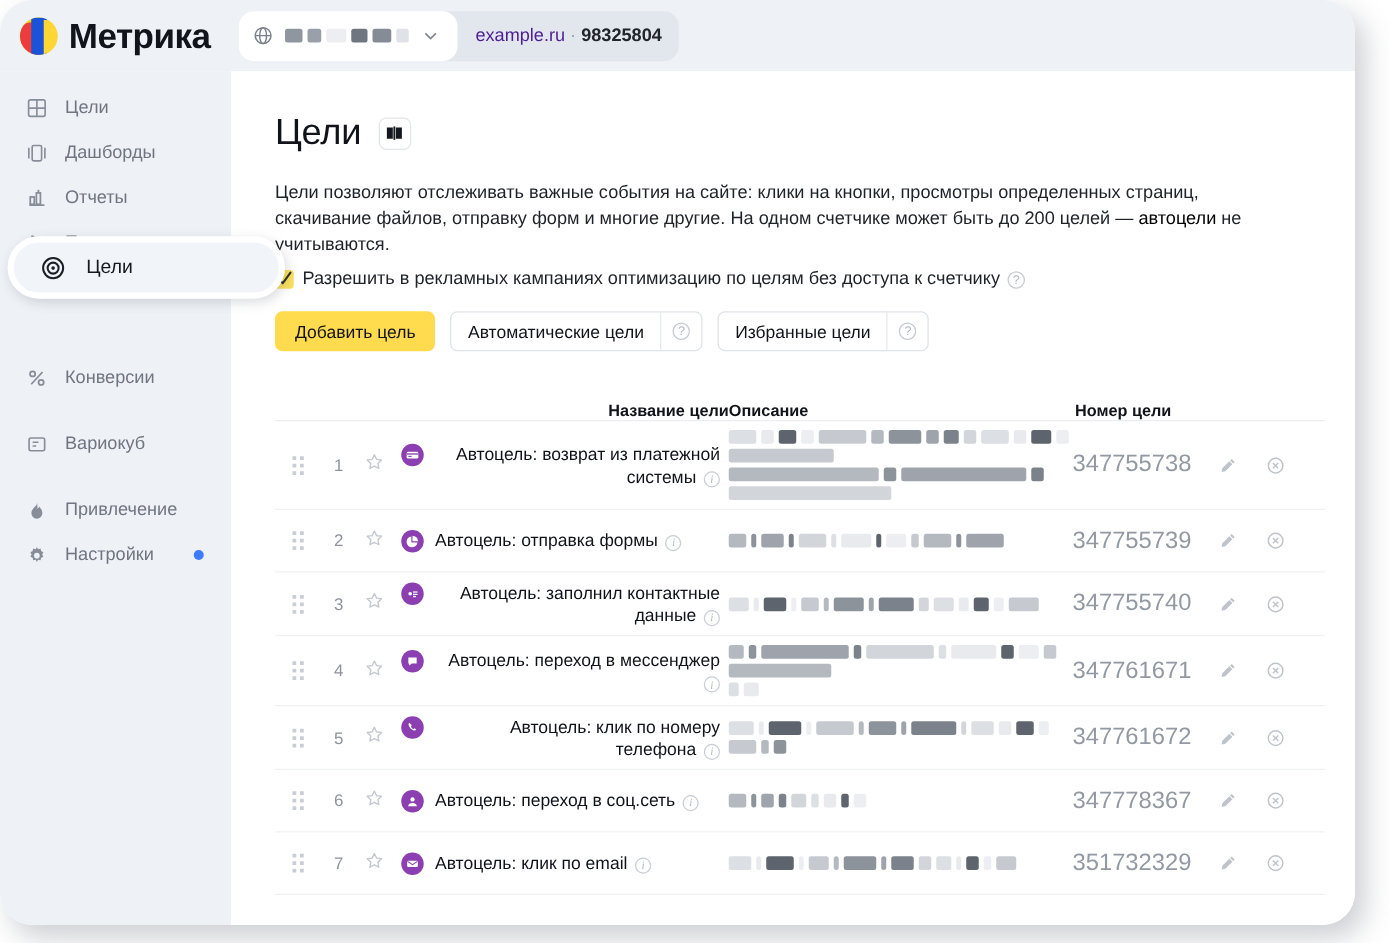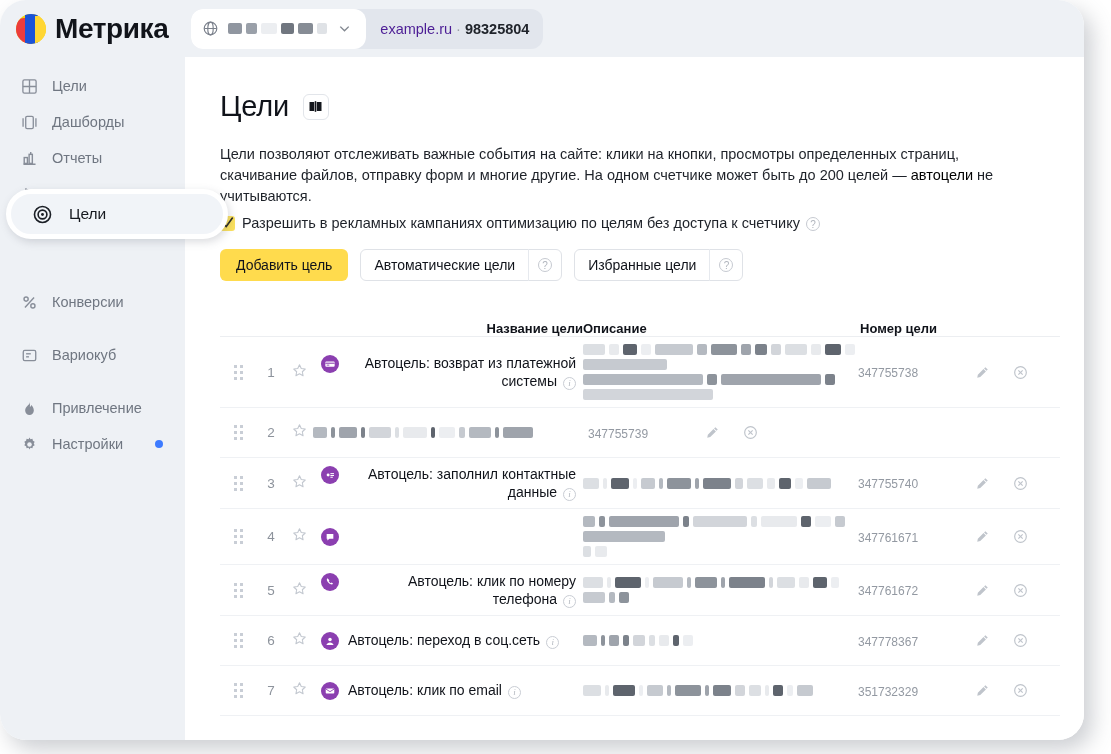"347755738" .goal-id { font-size: 12px -> 19px }
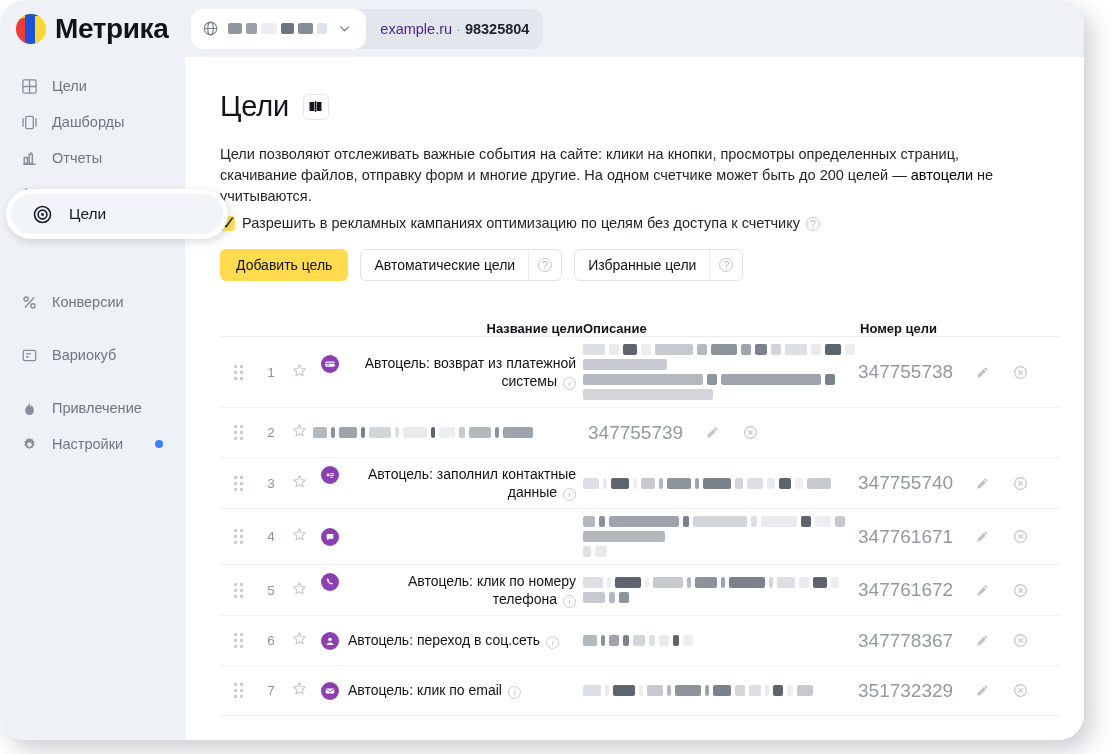"Автоцель: отправка формы i" div.c-name { html: none -> <div> <span> <svg> <path></path> <path></path> </svg> </span> <span>Автоцель: отправка формы<span>i</span></span> </div> }
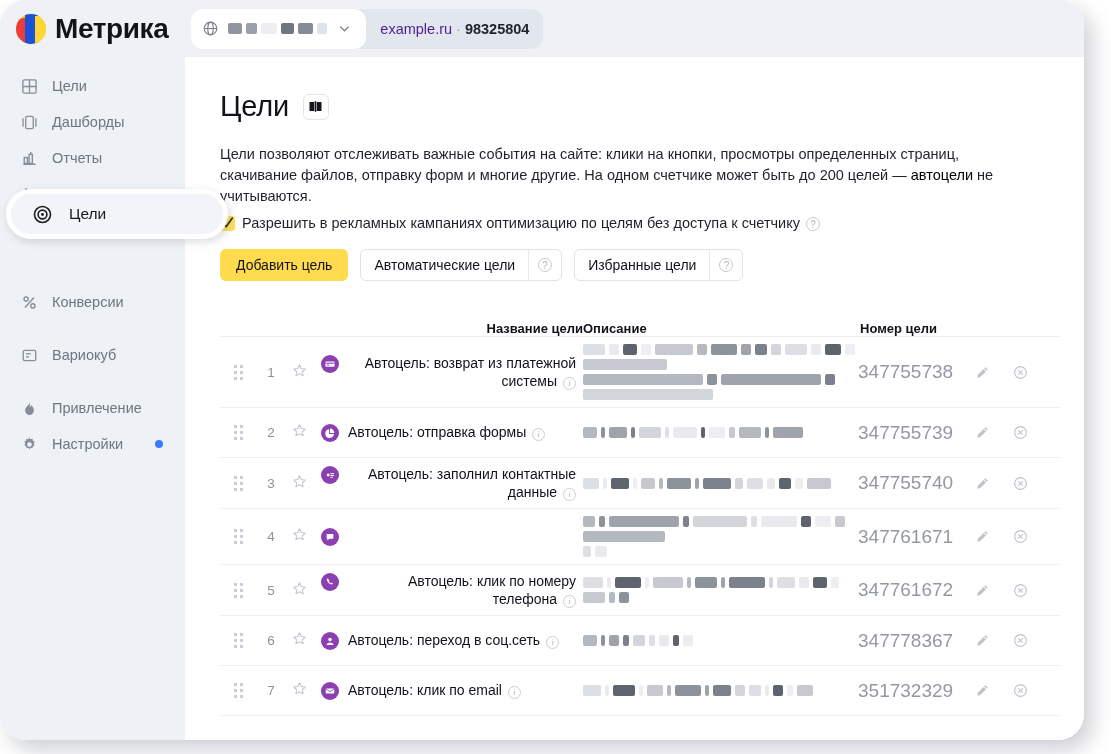"Автоцель: переход в мессенджерi" span.goal-name { html: none -> <span>Автоцель: переход в мессенджер<span>i</span></span> }
